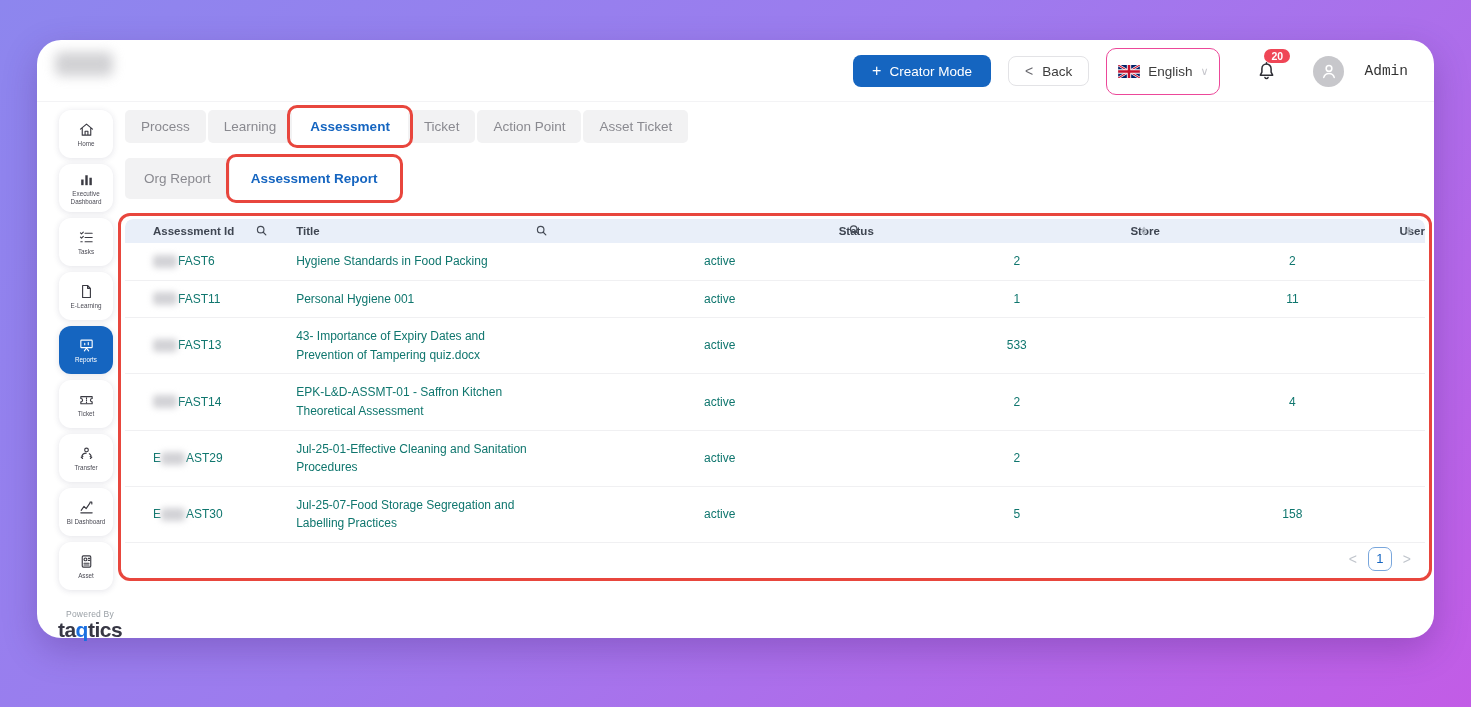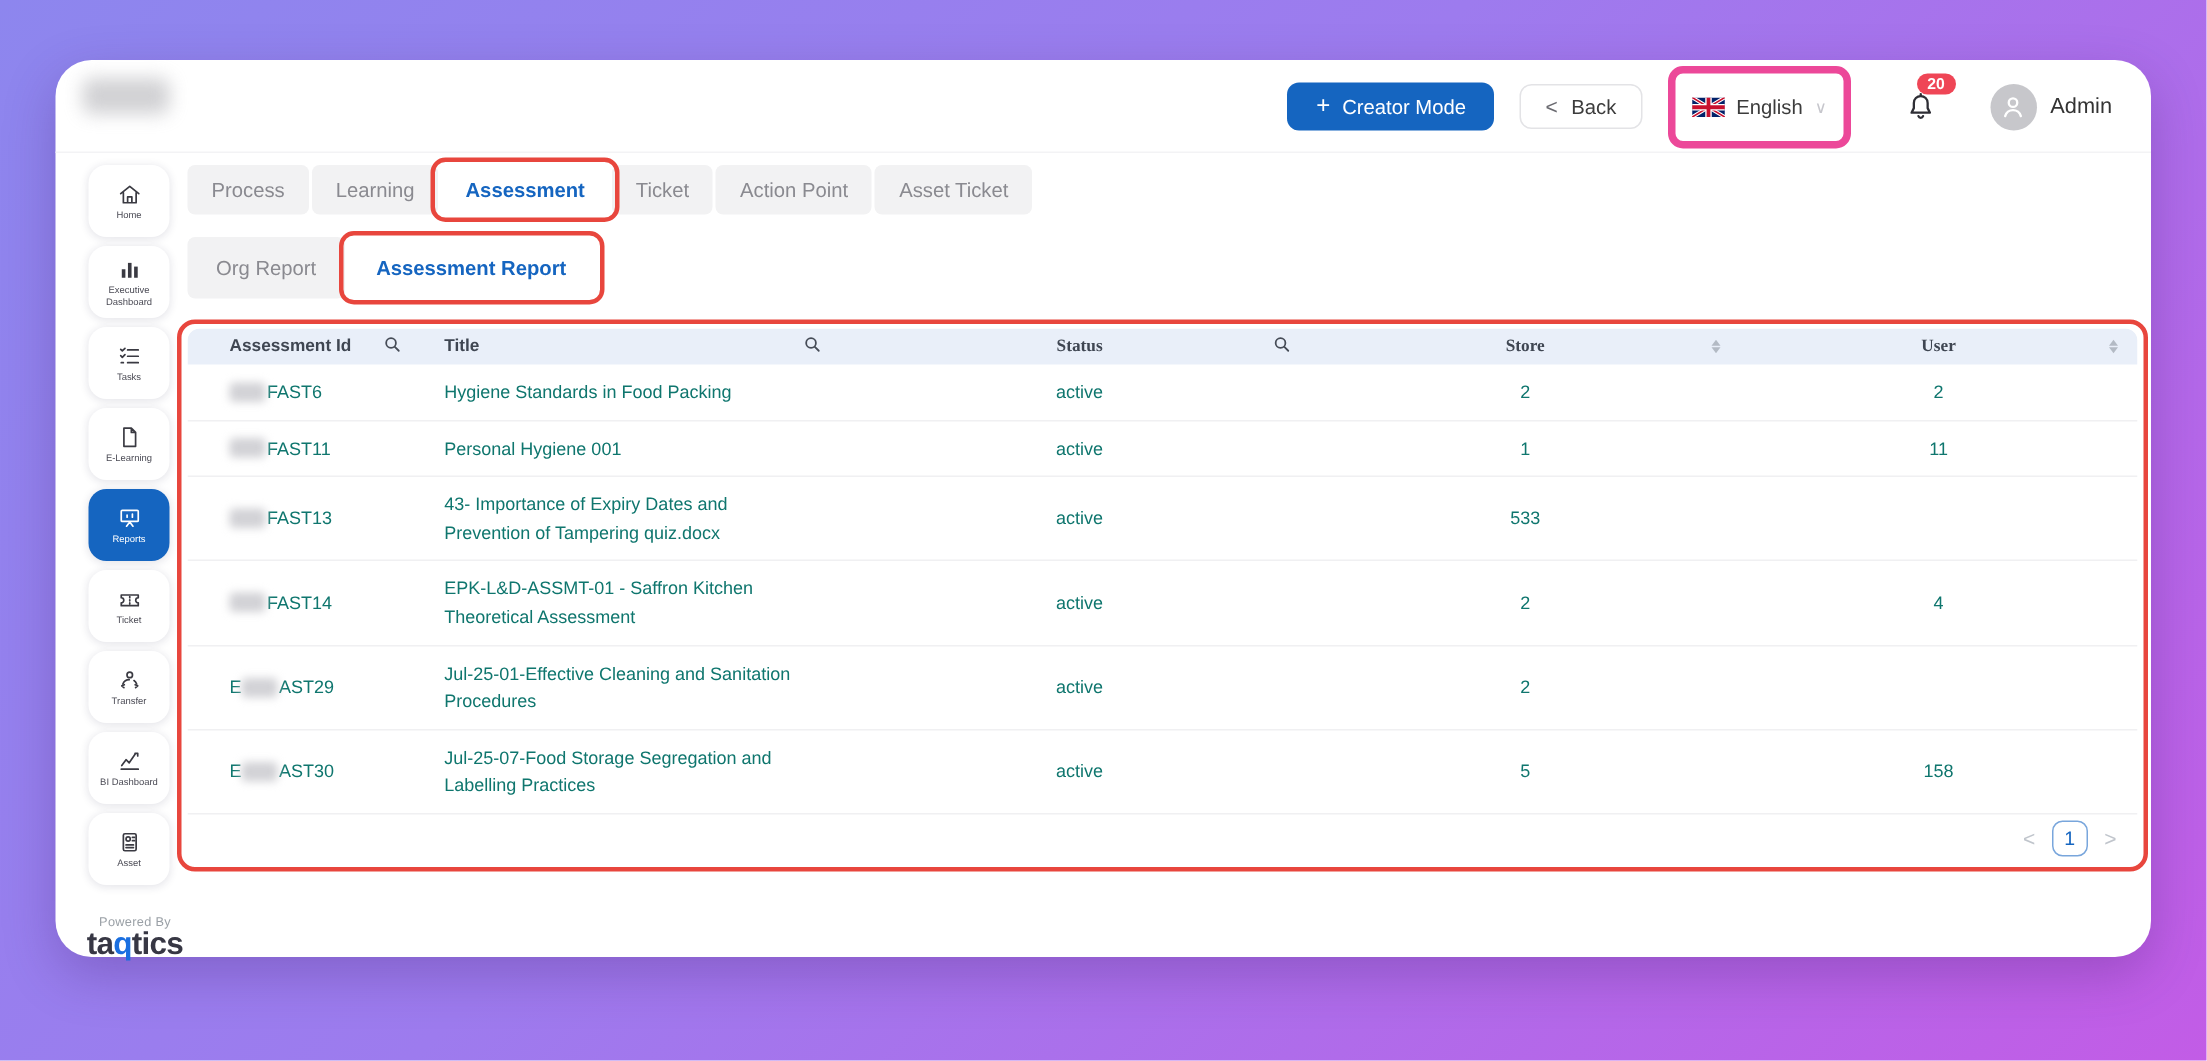"English" .lang { border: 5px solid #ec4899 -> 1px solid #ec4899 }
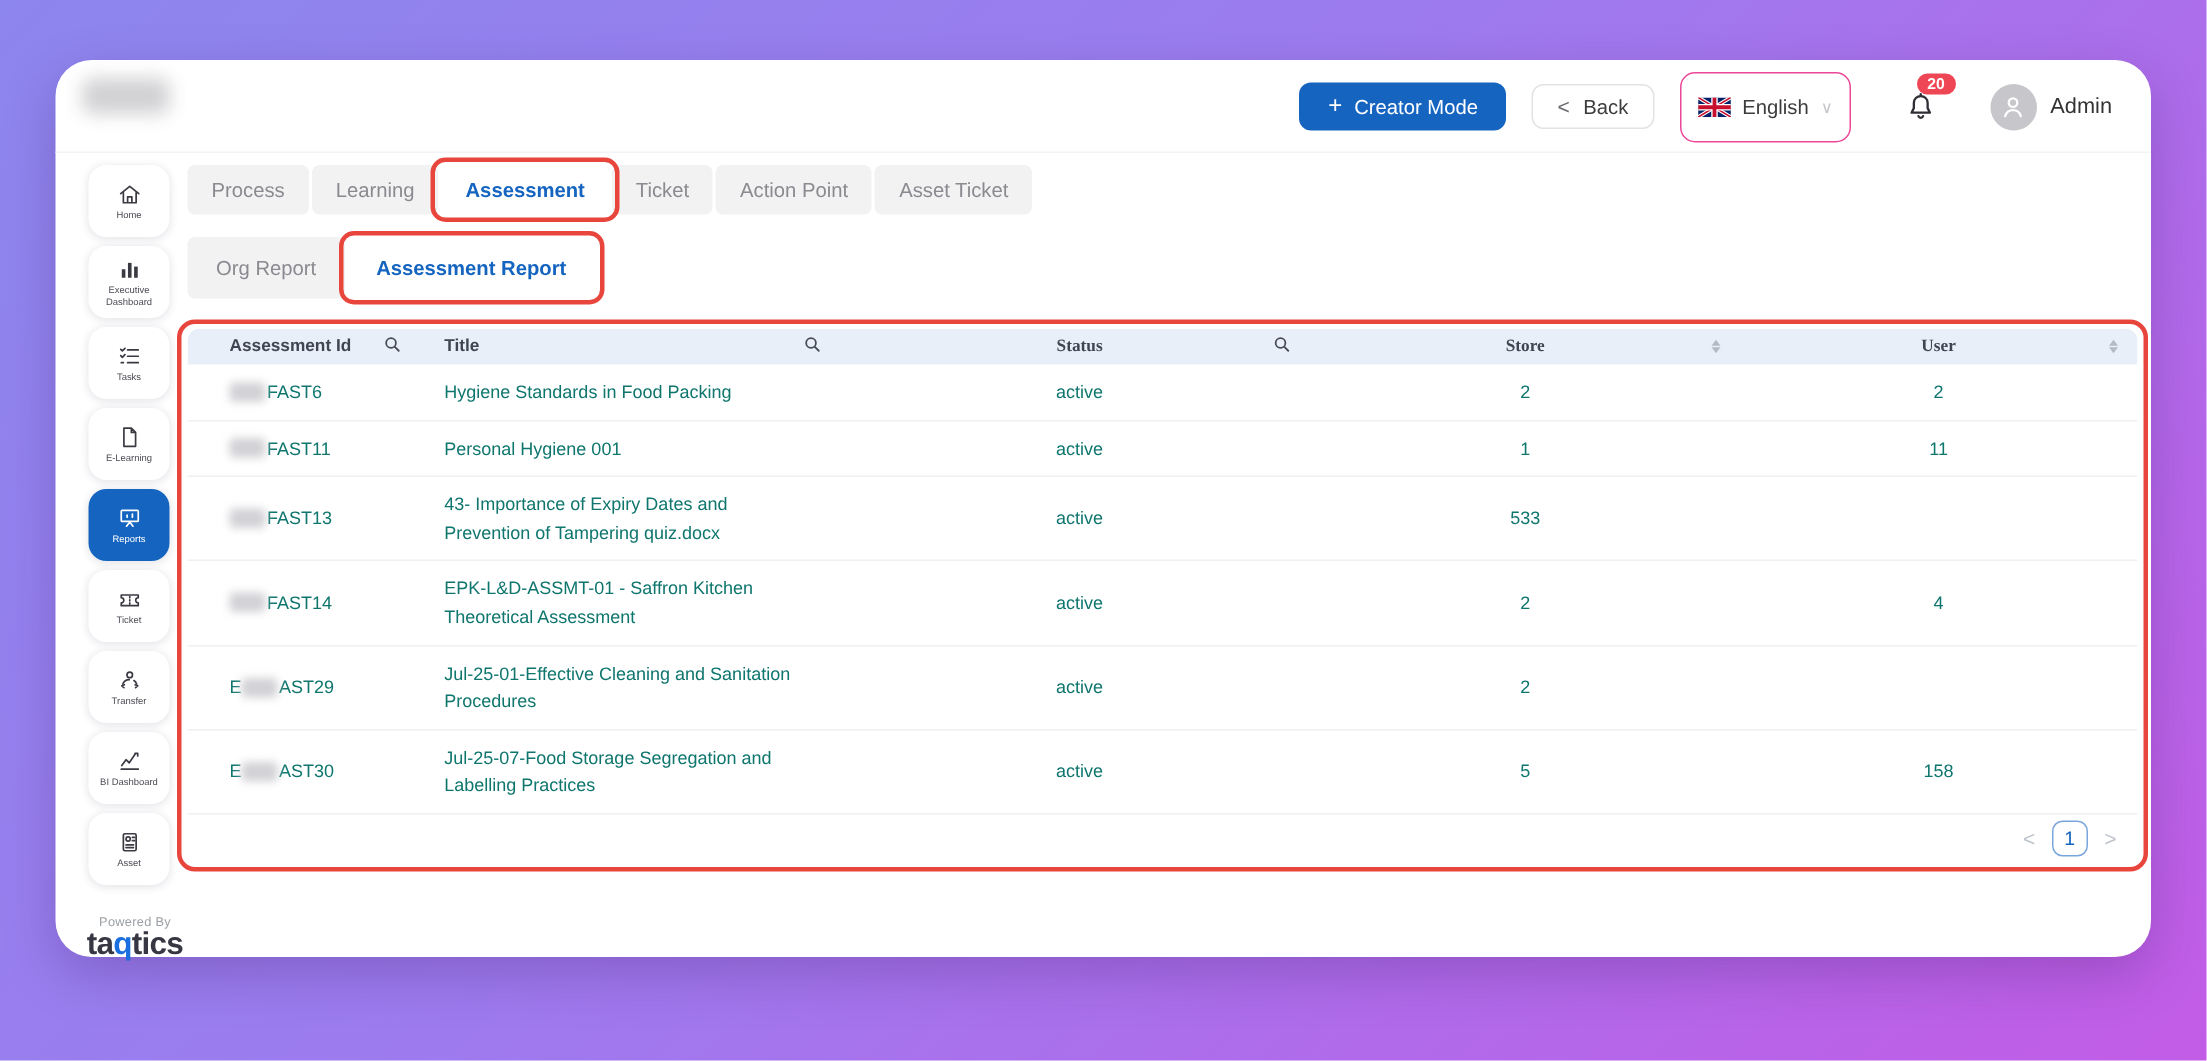"Admin" .avatar-wrap { font-family: none -> Liberation Mono, monospace; gap: 9px -> 20px }
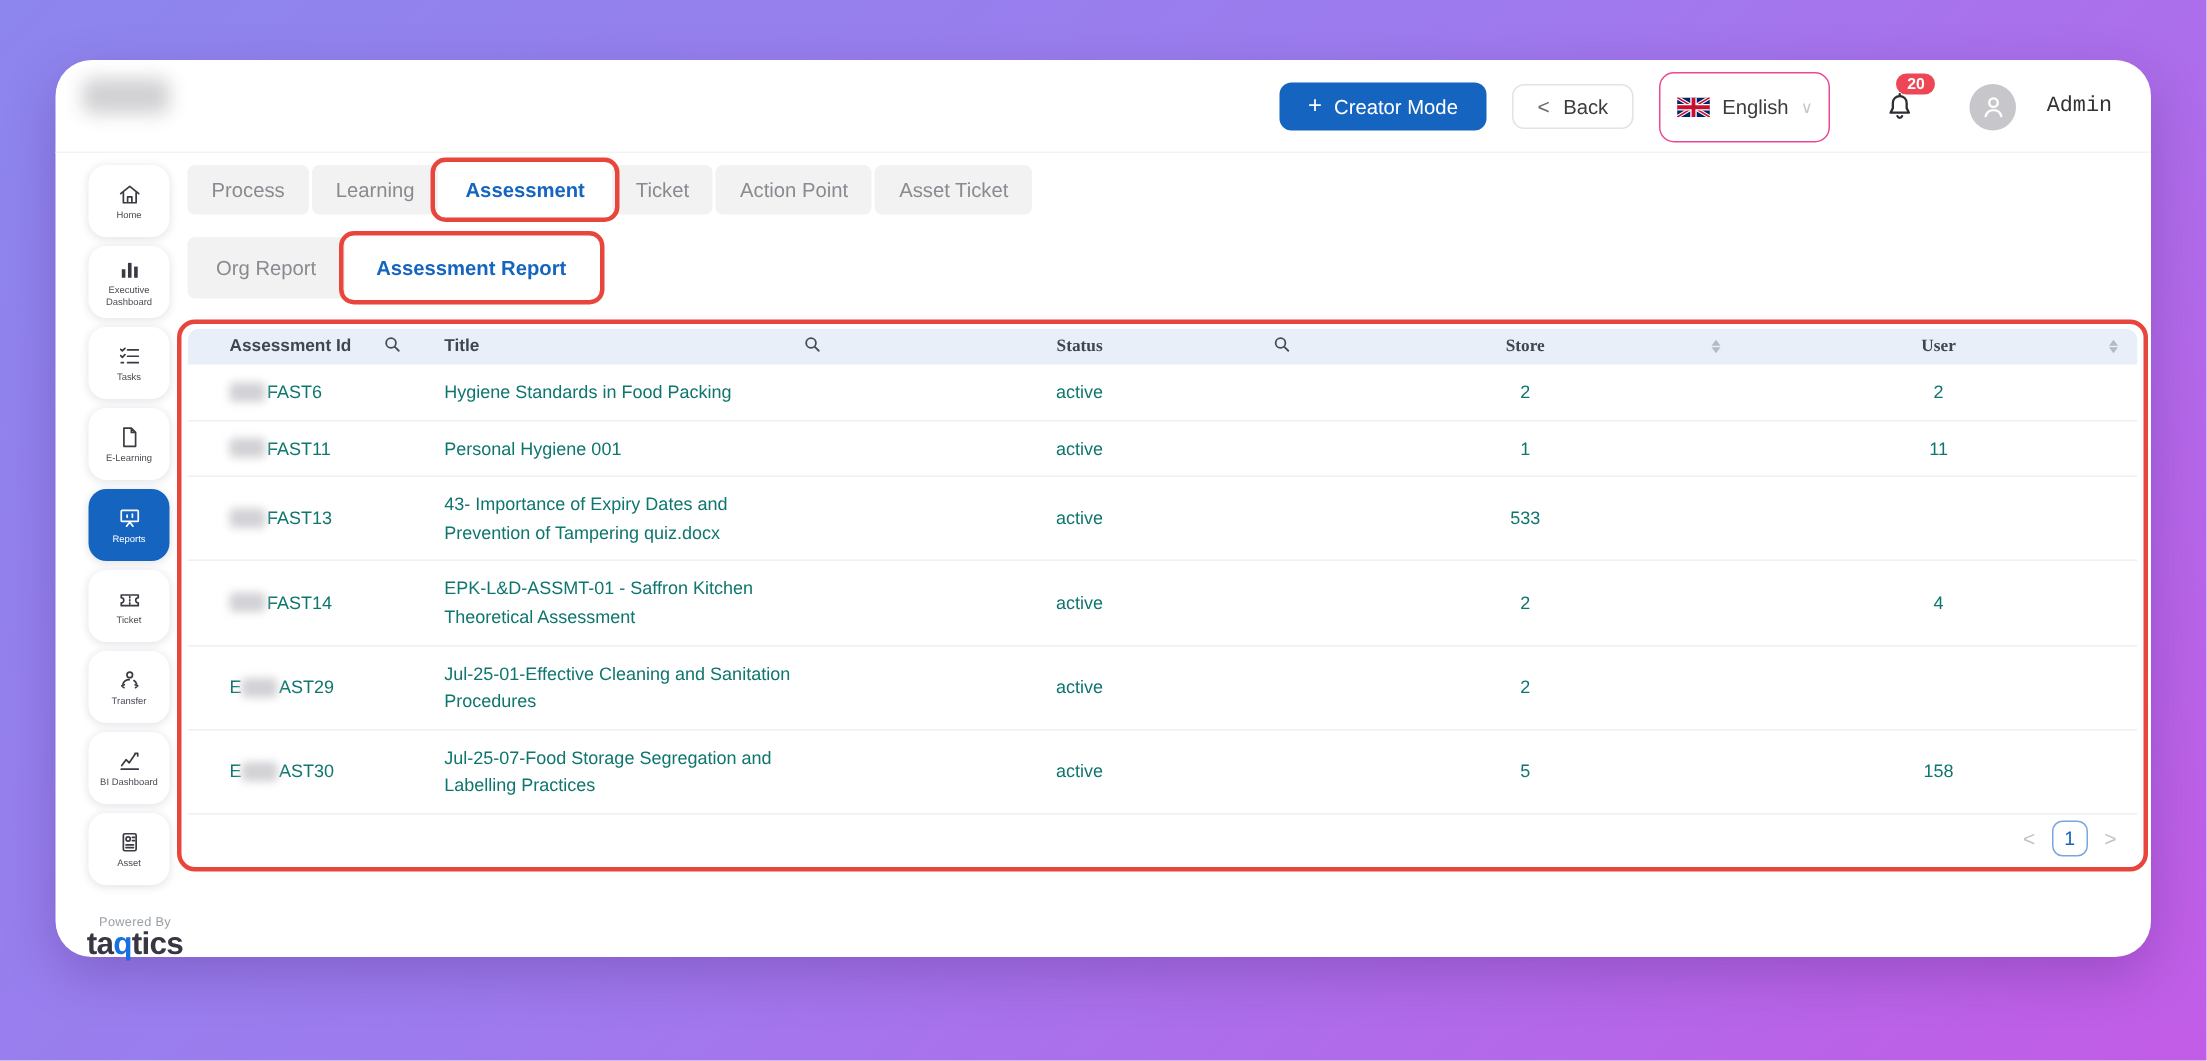"Status" .th.center { font-family: Liberation Serif, serif -> none; justify-content: center -> flex-end }
